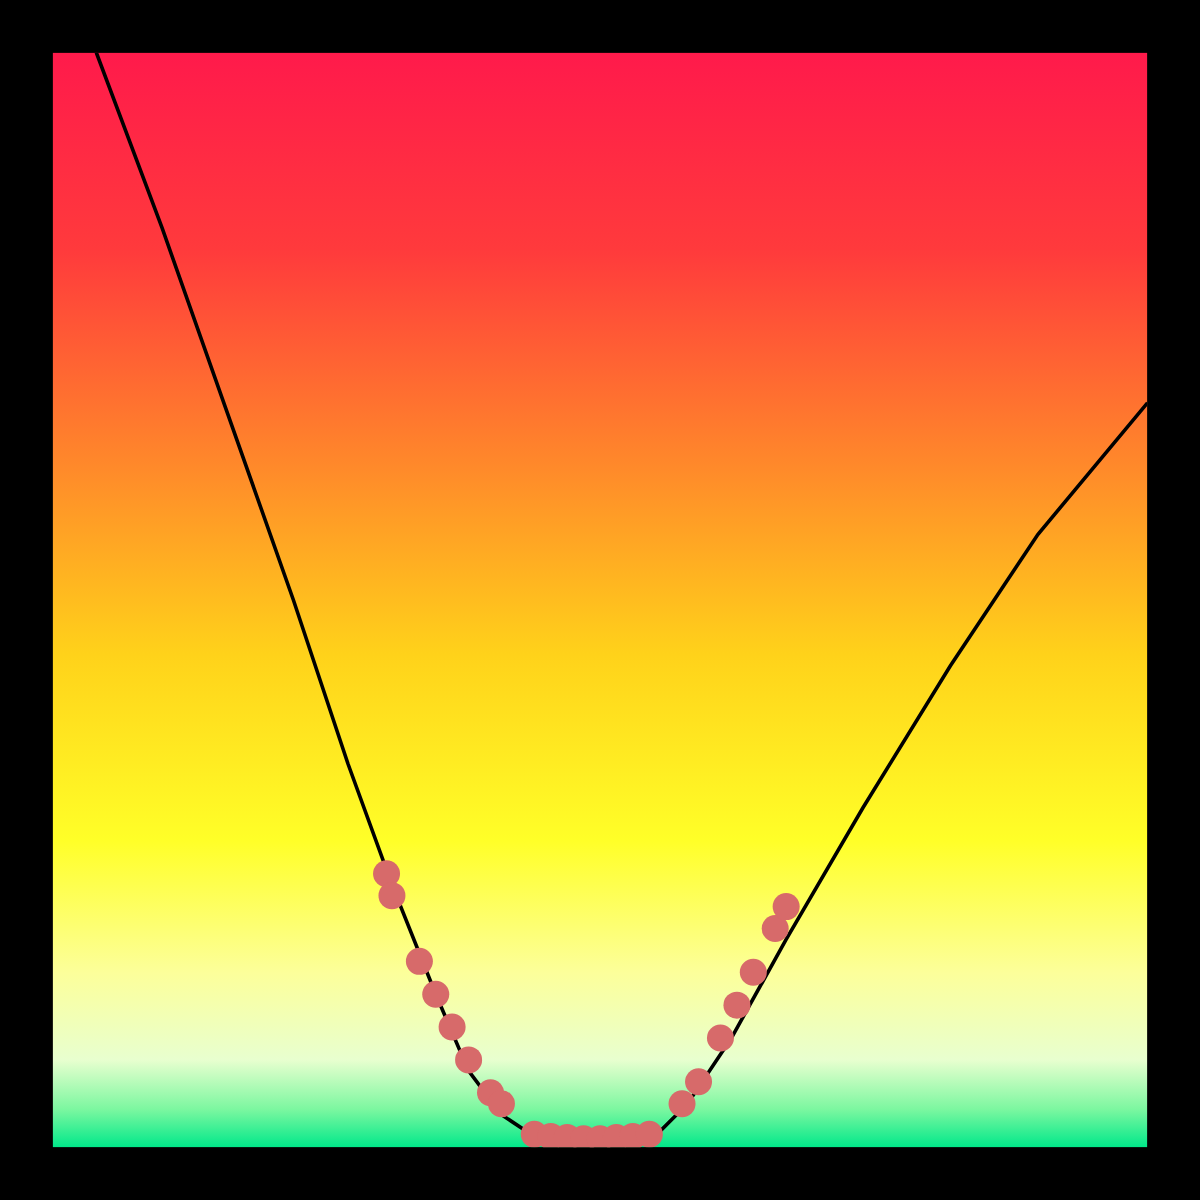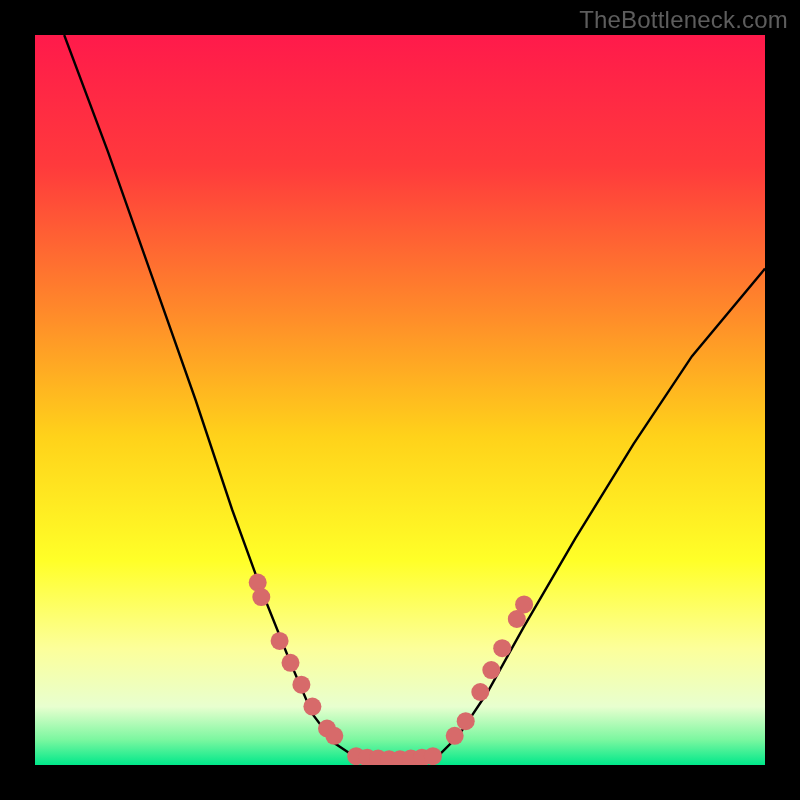"TheBottleneck.com" div.watermark { html: <div>TheBottleneck.com</div> -> none }
